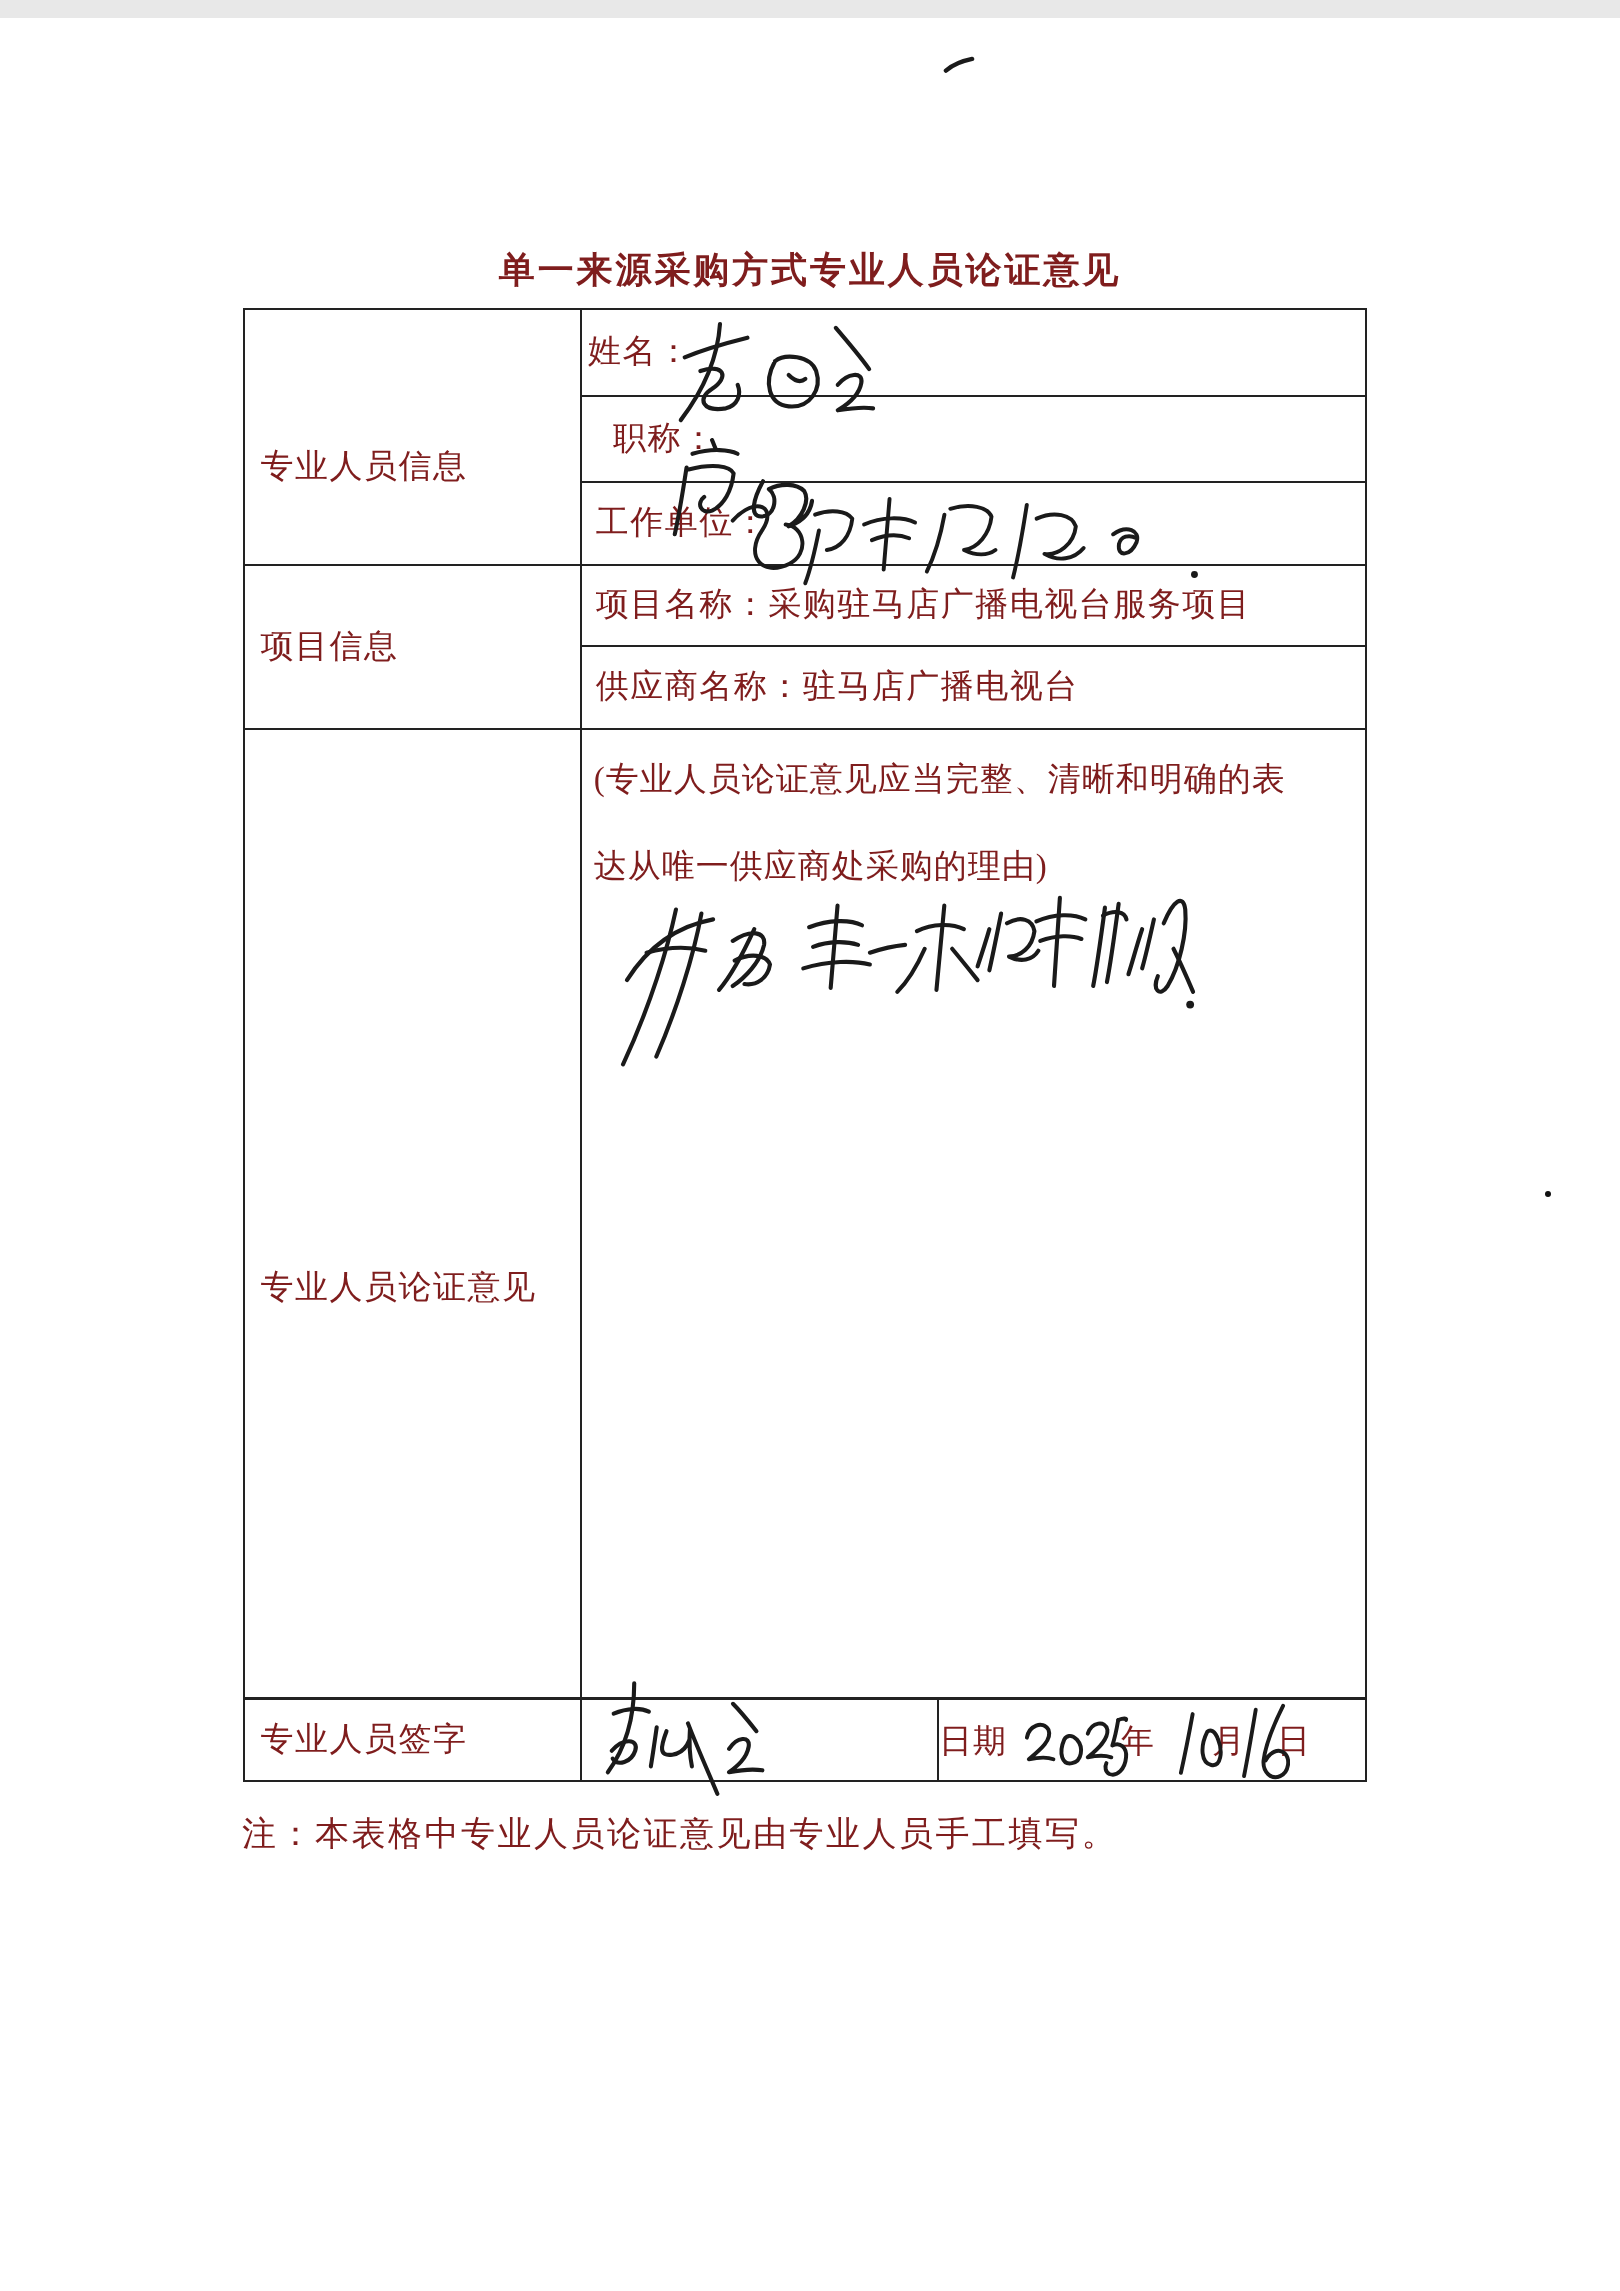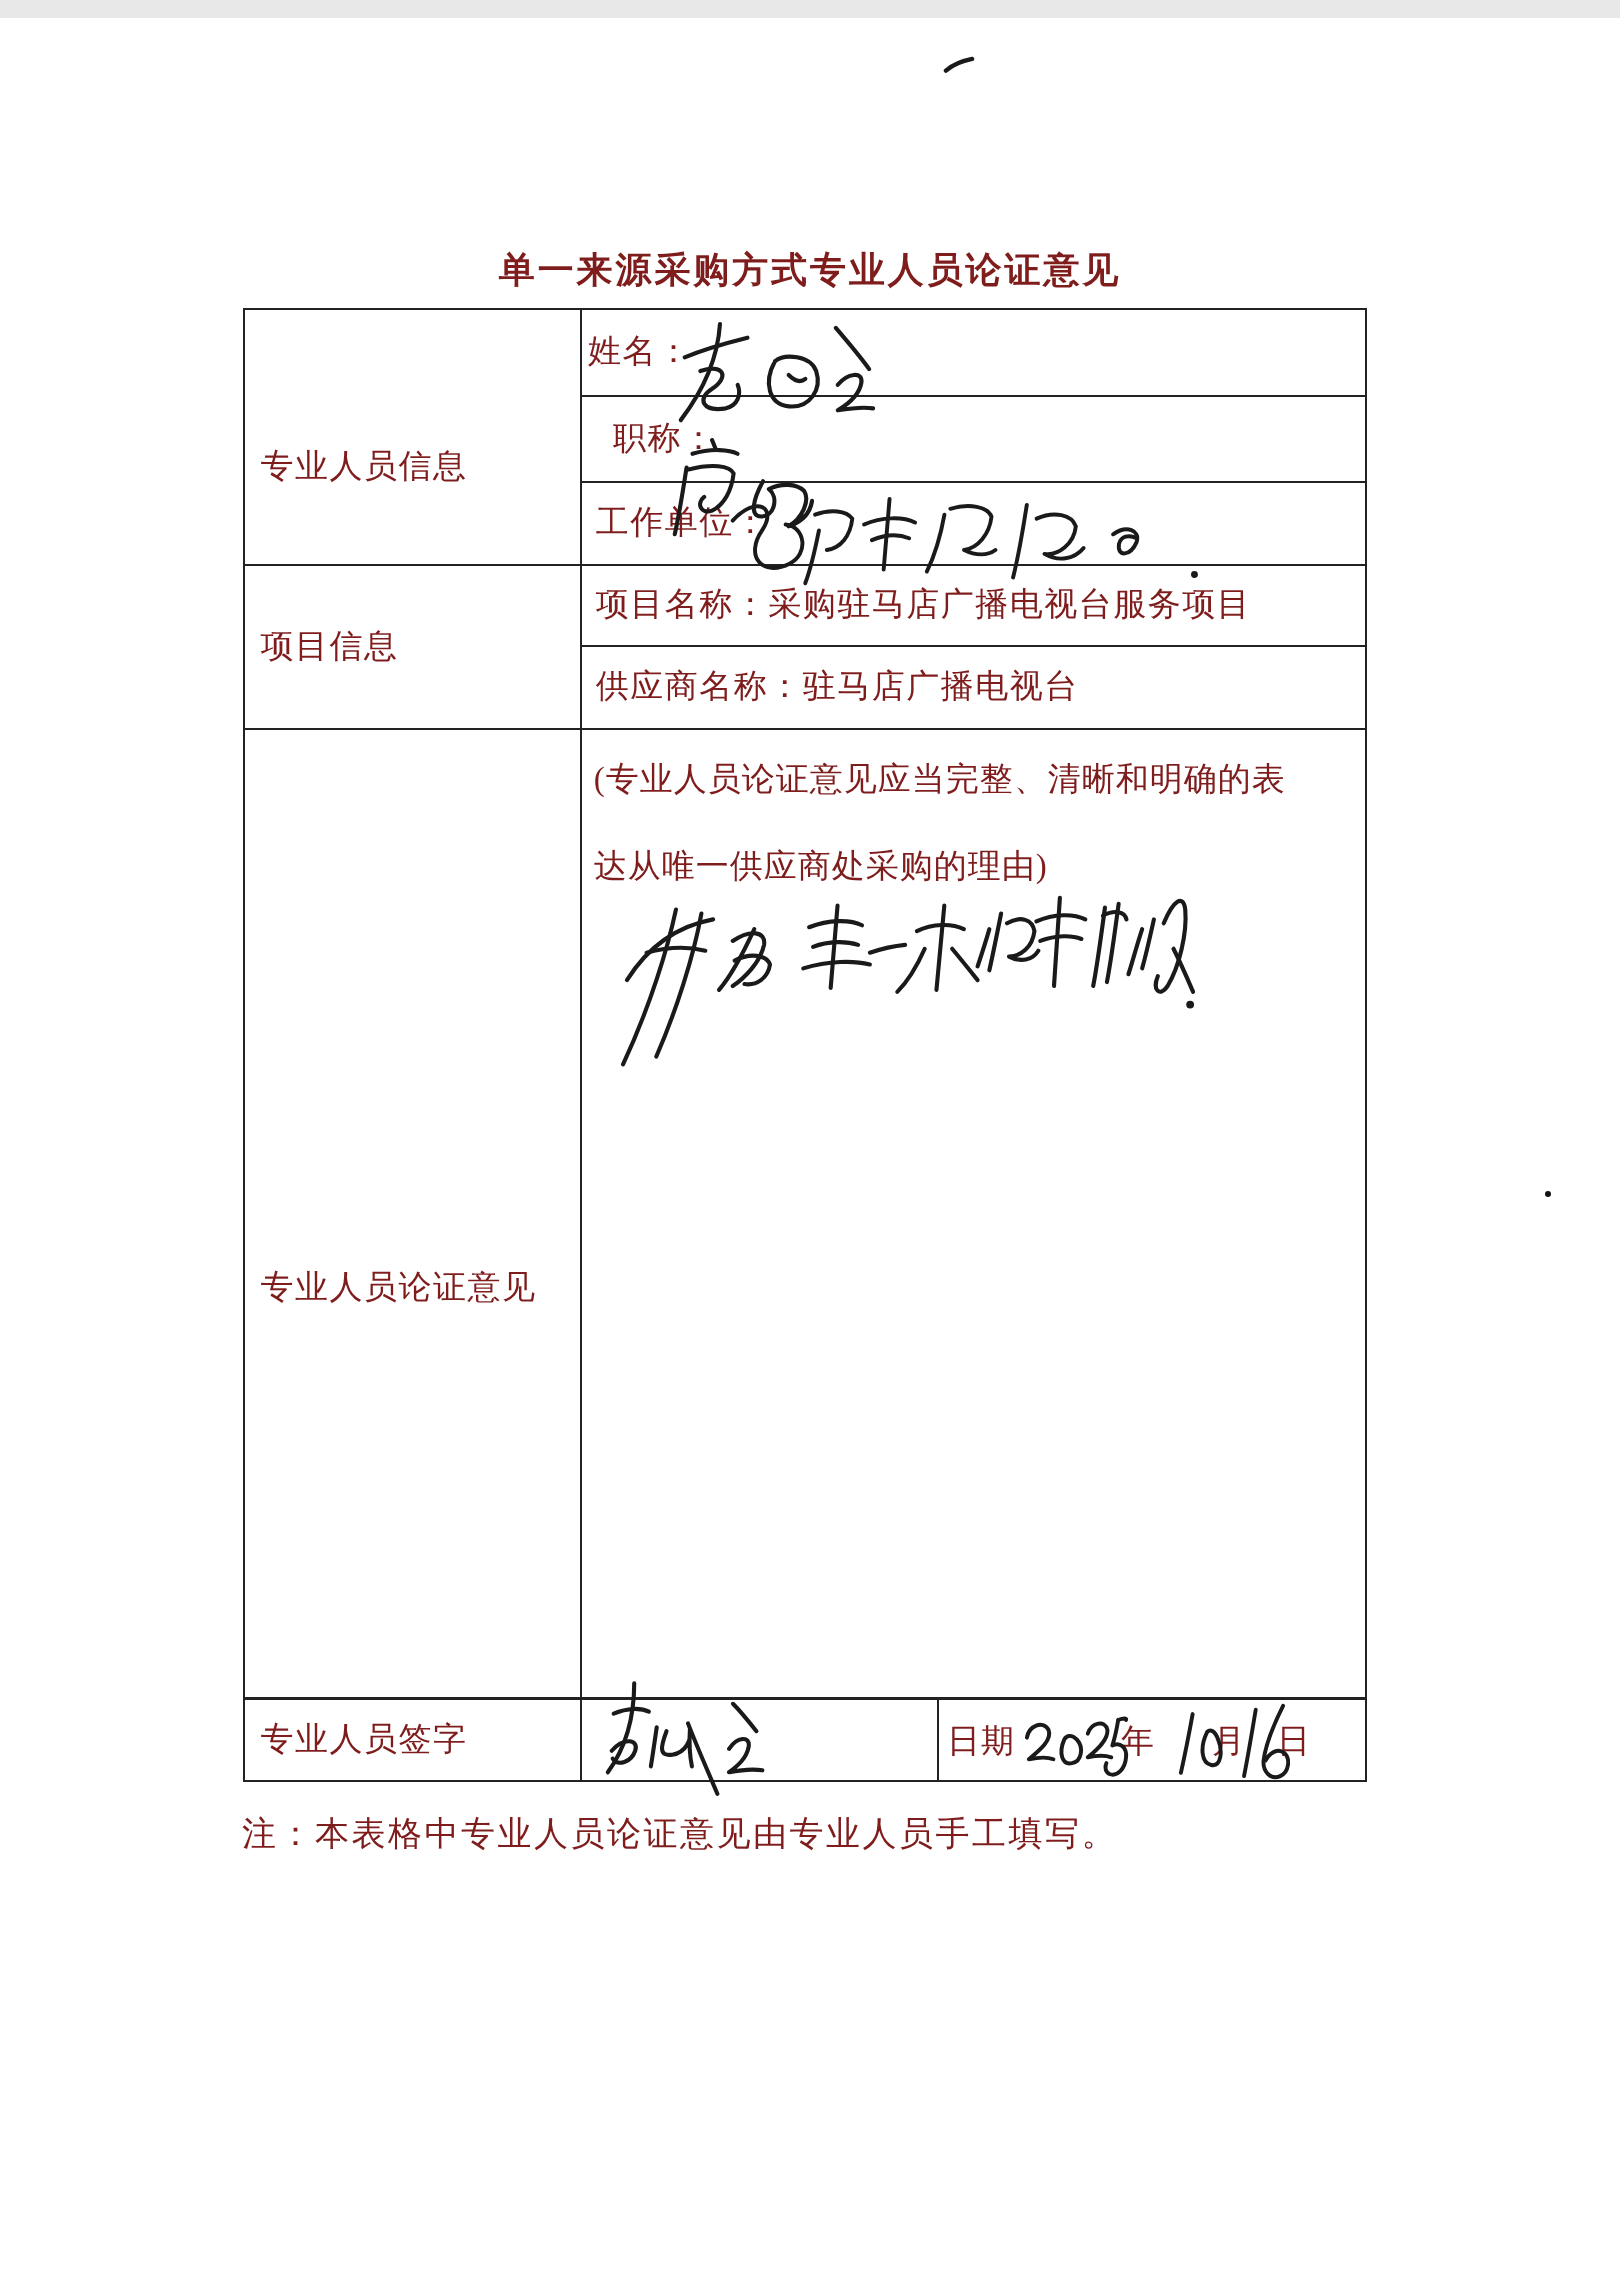"日期" span { left: 10px -> 2px }
